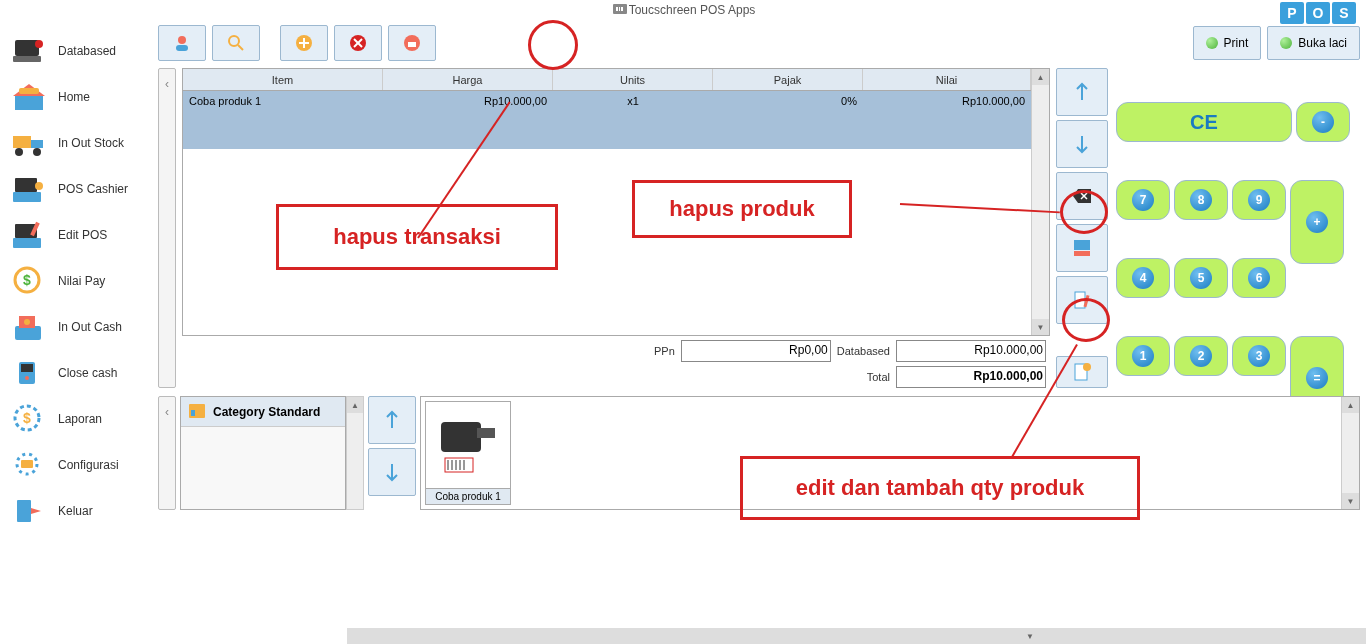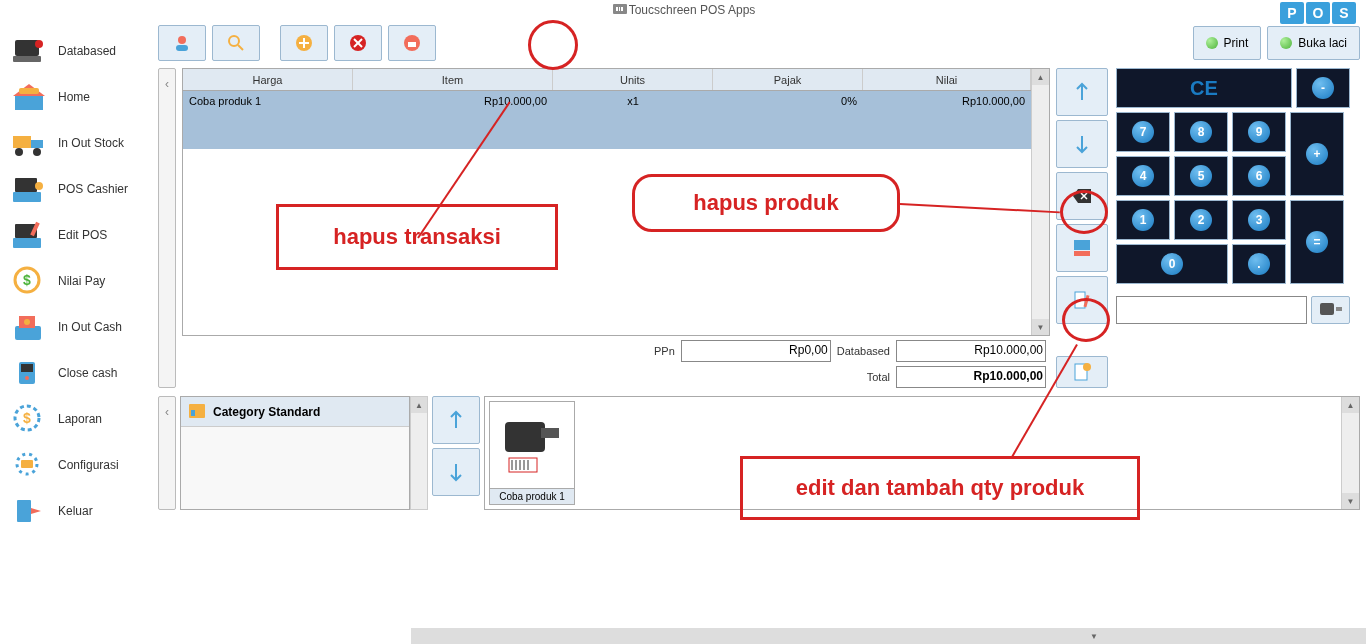"Harga" div.th { order: before "Item" -> after "Item" }
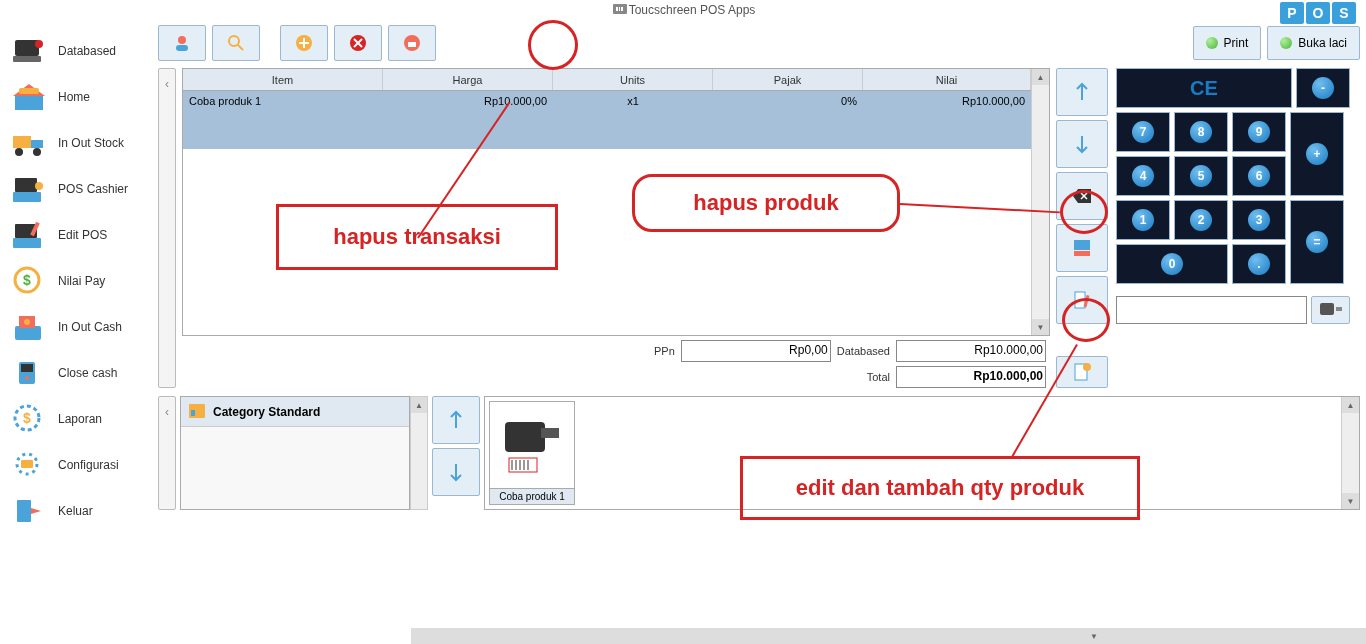"CE" .key { background: #0f172a -> #bef264; border-radius: 0 -> 12px; margin-top: none -> 34px }
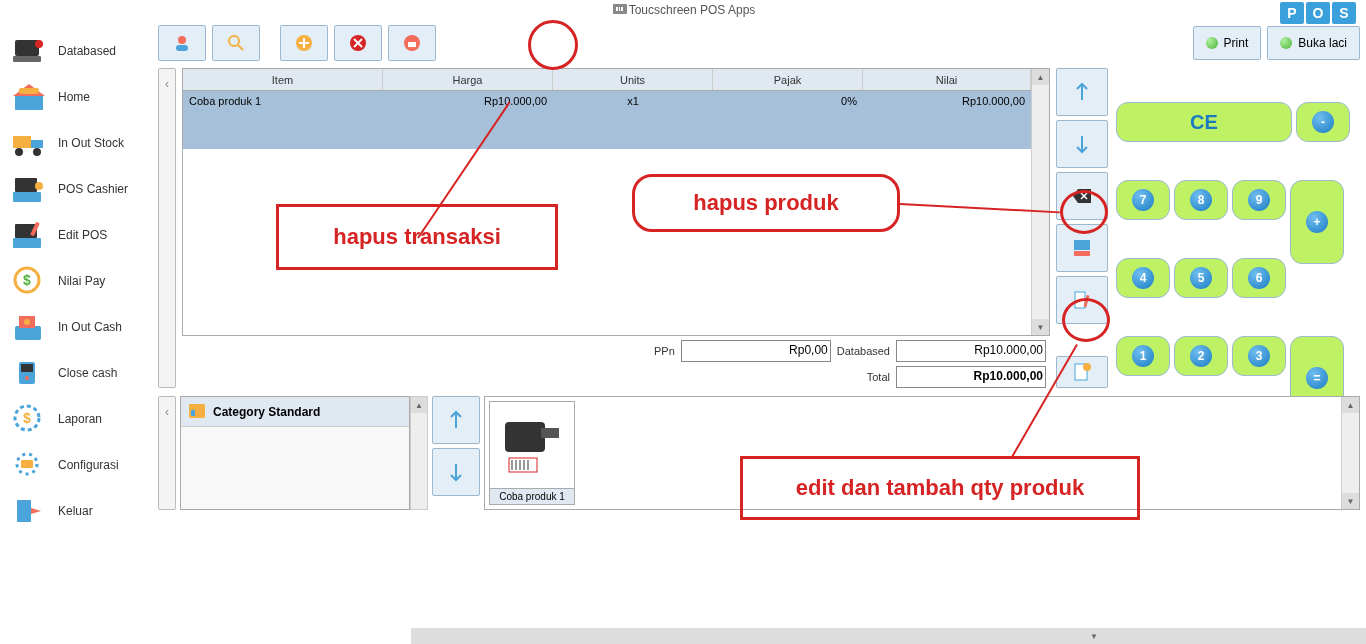"hapus produk" div.annot-box { border-radius: 20px -> none; top: 174px -> 180px; width: 268px -> 220px }
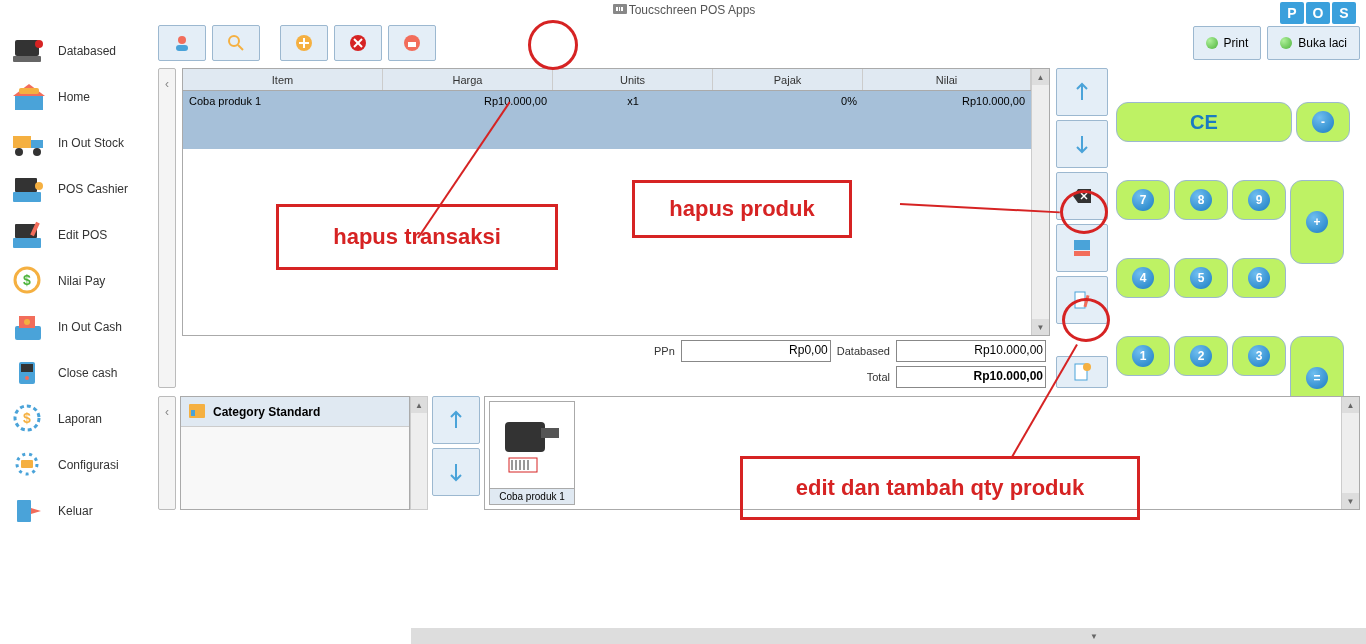"Category Standard" .cat-panel { width: 248px -> 184px }
